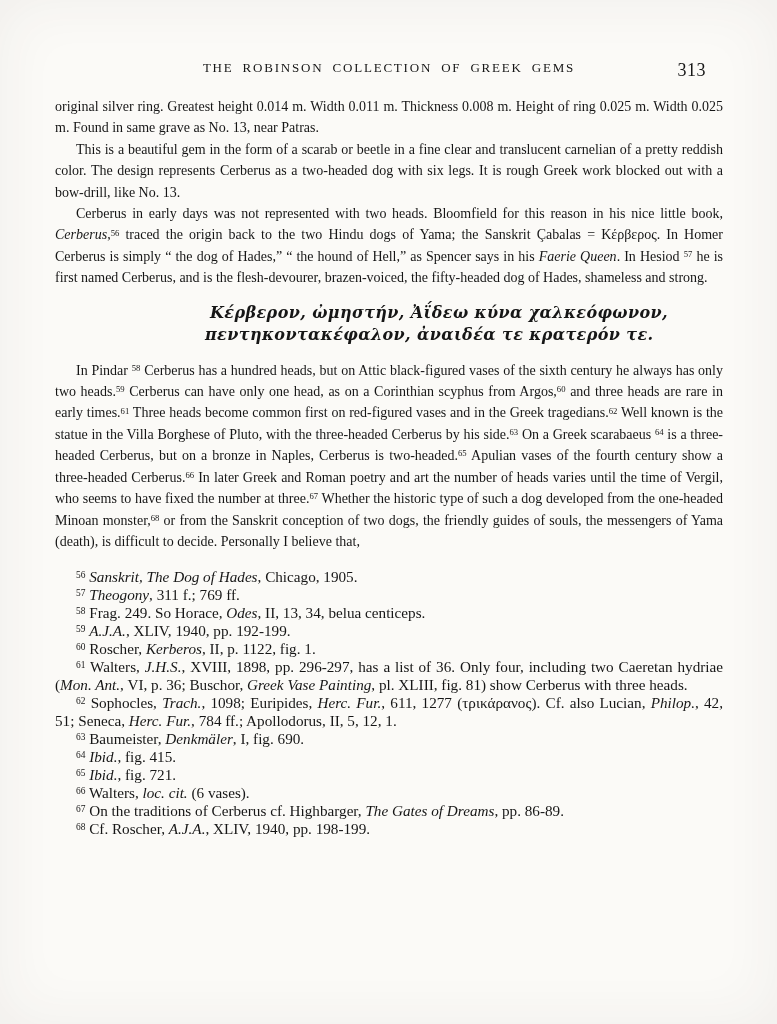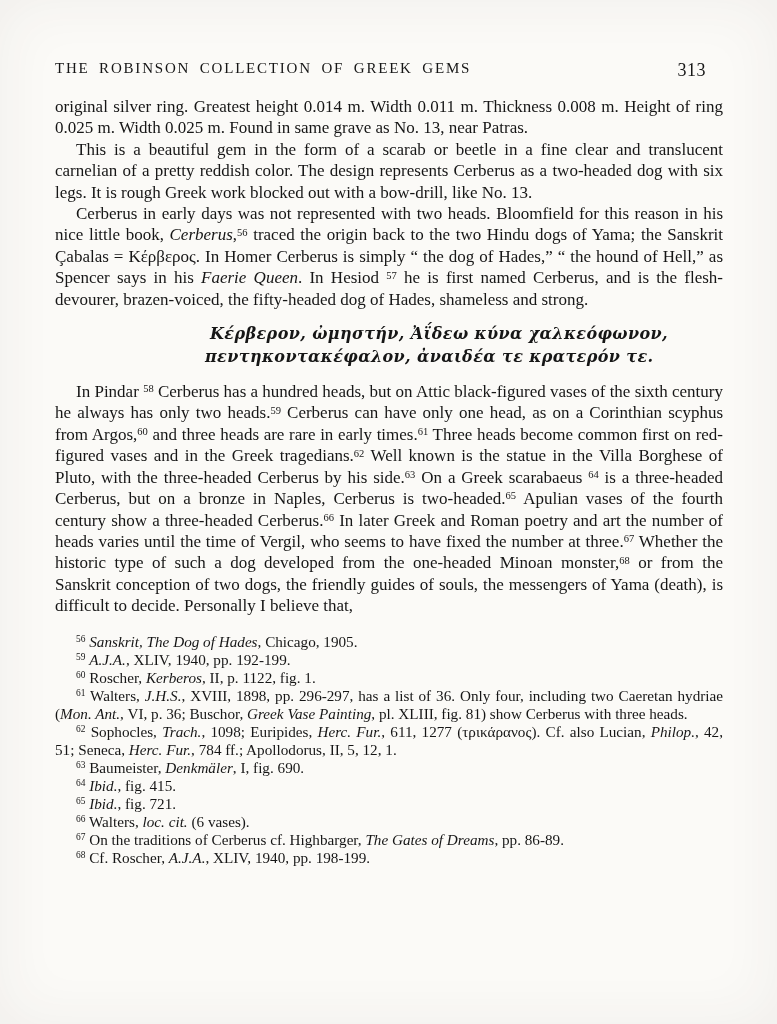"THE ROBINSON COLLECTION OF GREEK" .title { font-size: 15px -> 13px; text-align: left -> center }
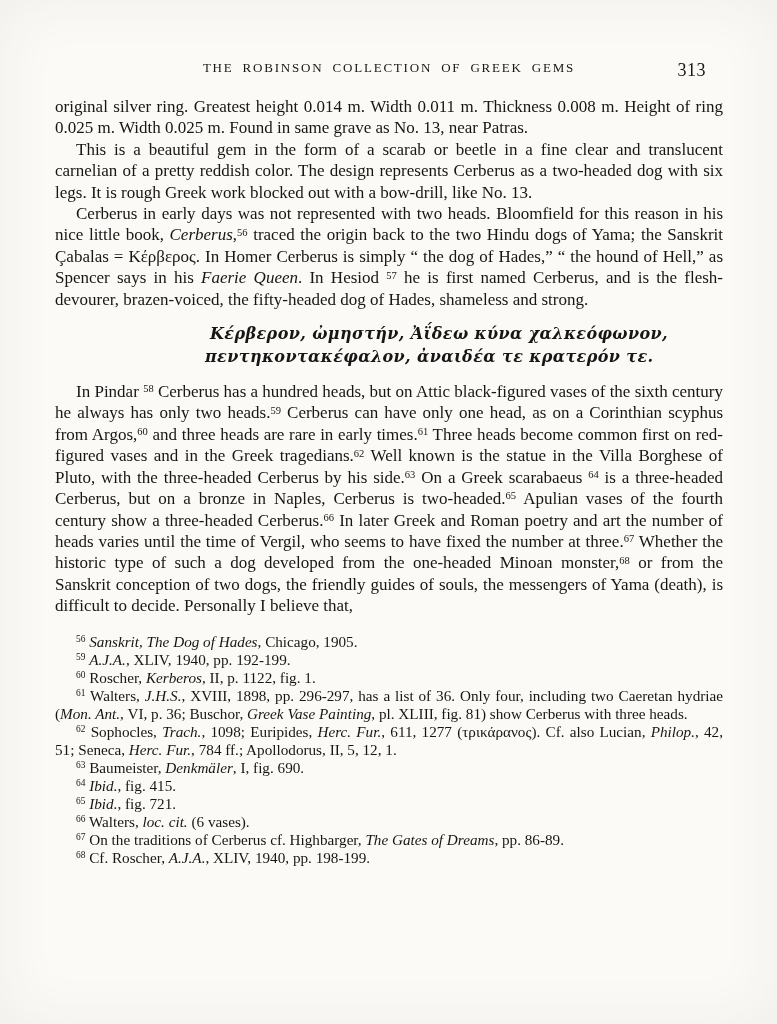"original silver ring. Greatest height" .para { font-size: 17px -> 14px }
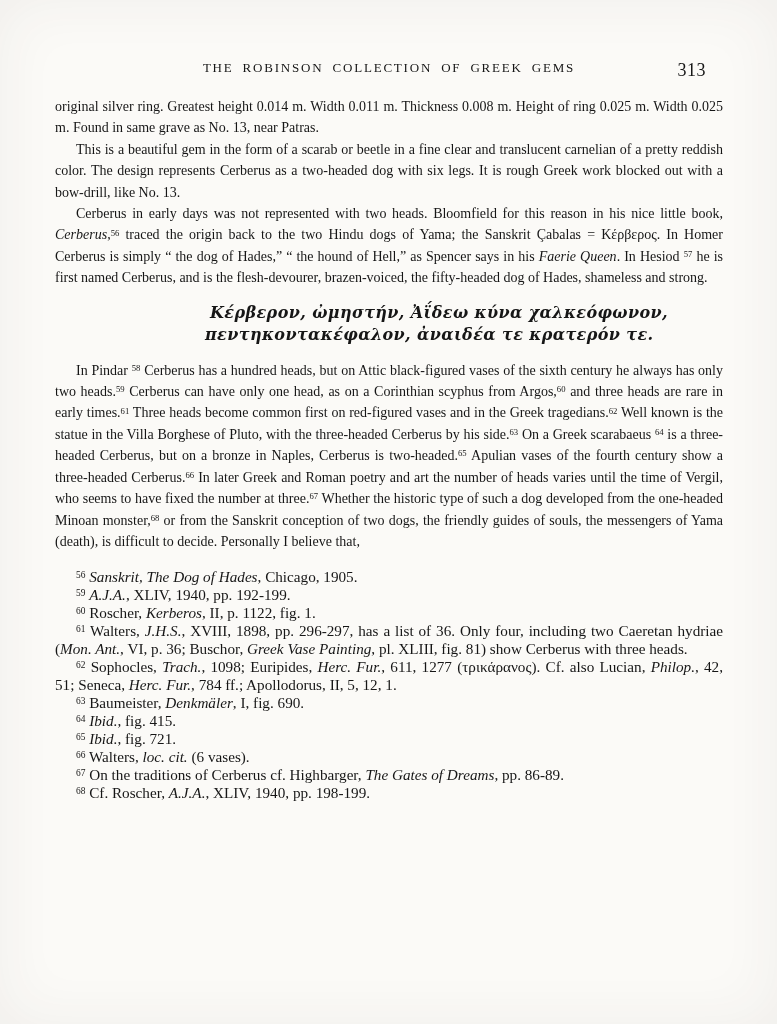"57 Theogony, 311 f.; 769" p.footnote { html: none -> <p><sup>57</sup> <i>Theogony</i><span>, 311 f.; 769 ff.</span></p> }
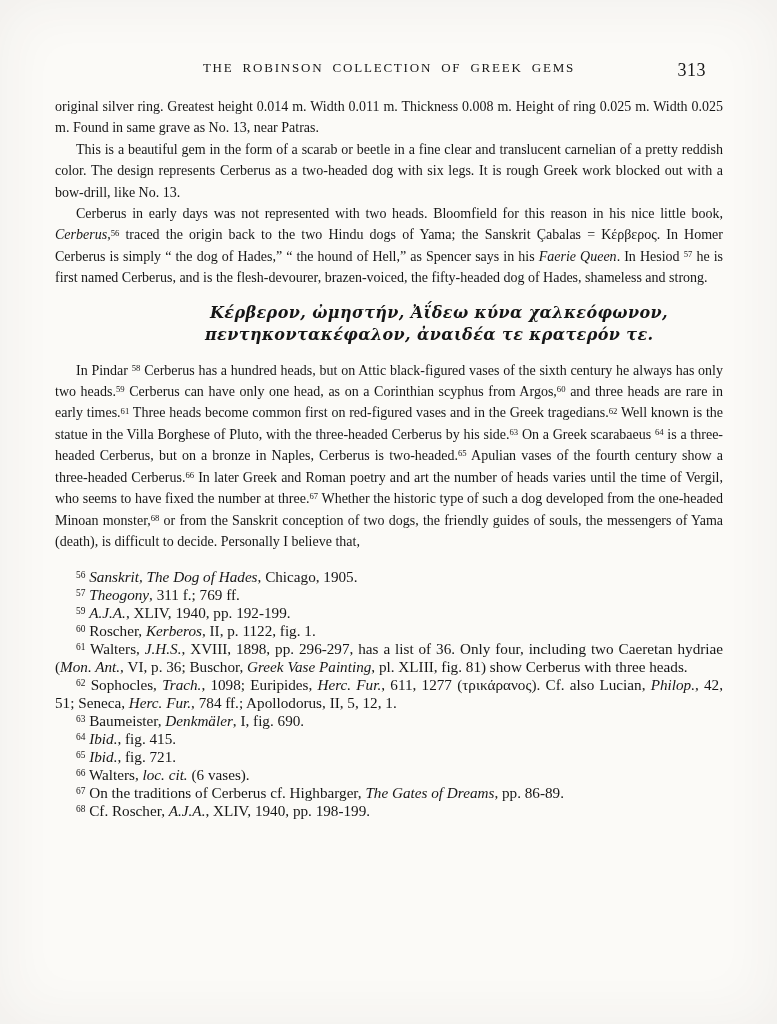"58 Frag. 249. So Horace," p.footnote { html: none -> <p><sup>58</sup> <span>Frag. 249. So Horace, </span><i>Odes</i><span>, II, 13, 34, belua centiceps.</span></p> }
